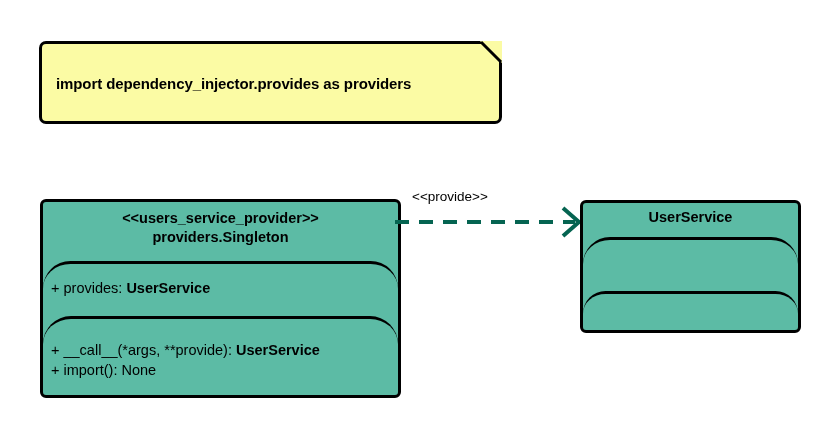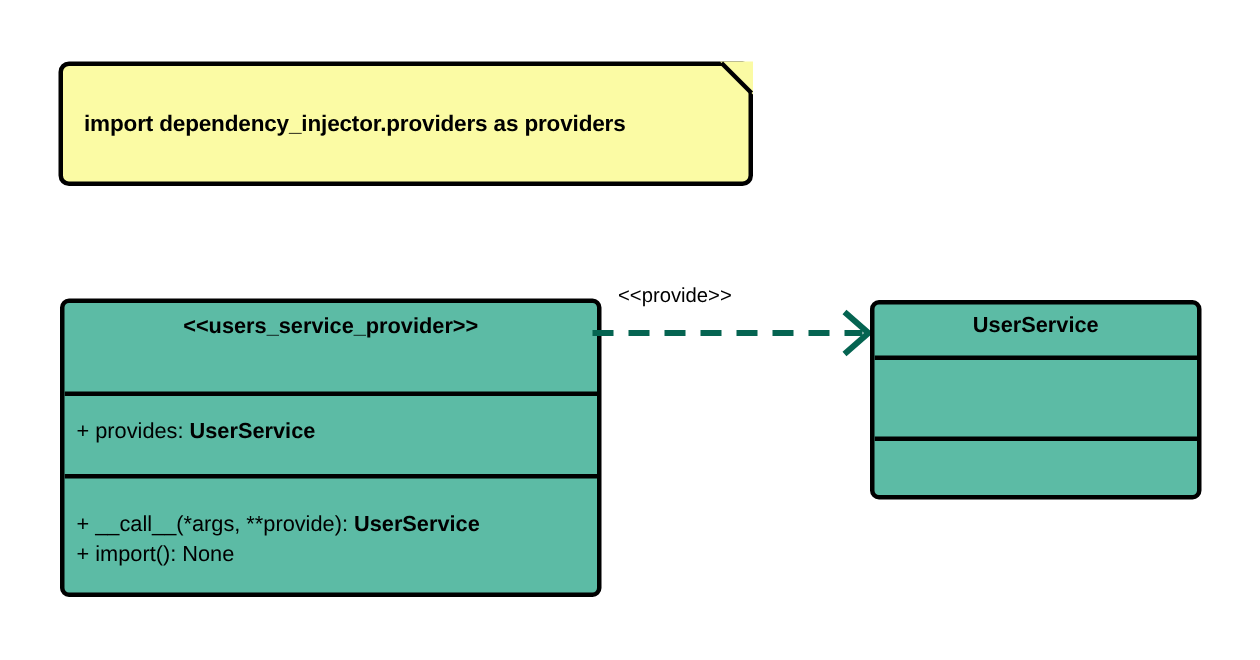"import dependency_injector.providers as" div.note-text { text: injector.providers -> injector.provides }
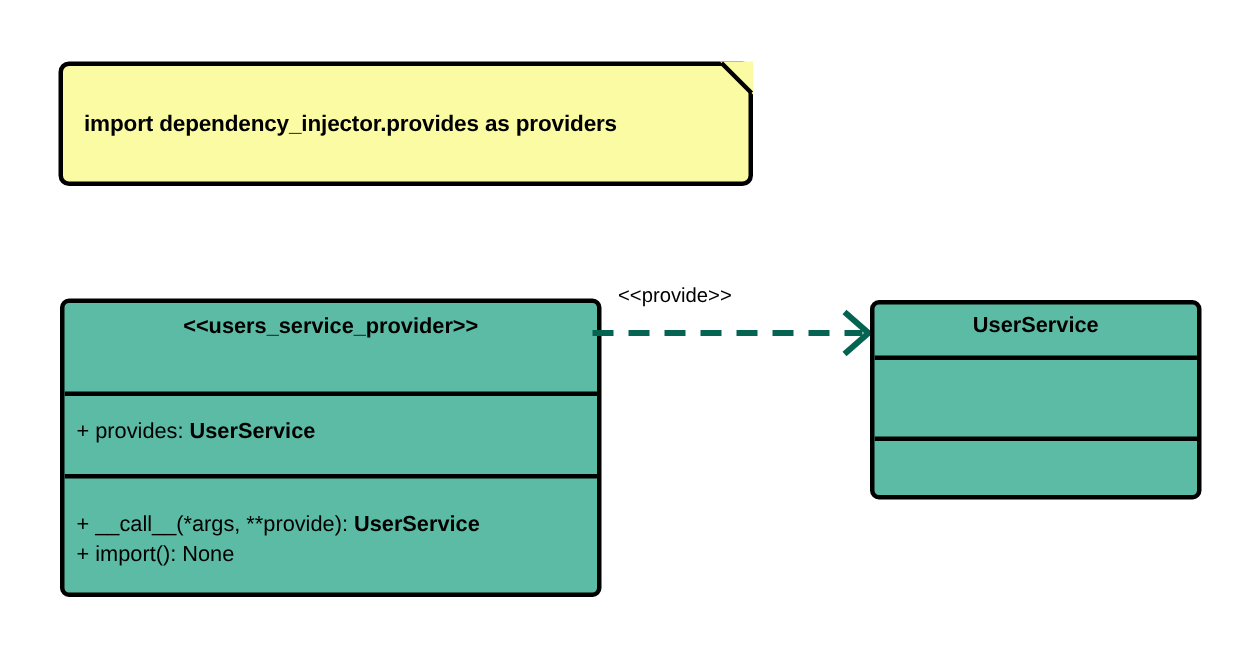"<<users_service_provider>>" .uml-compartment { border-radius: none -> 28px }
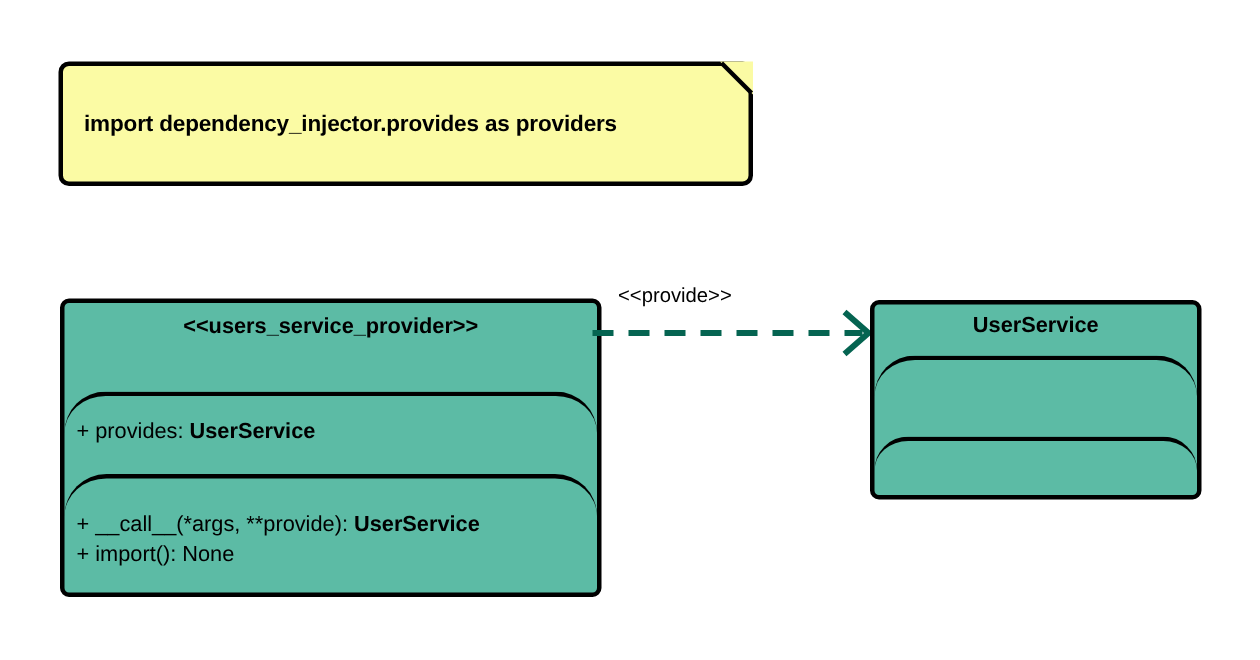"providers.Singleton" div { html: none -> <div>providers.Singleton</div> }
